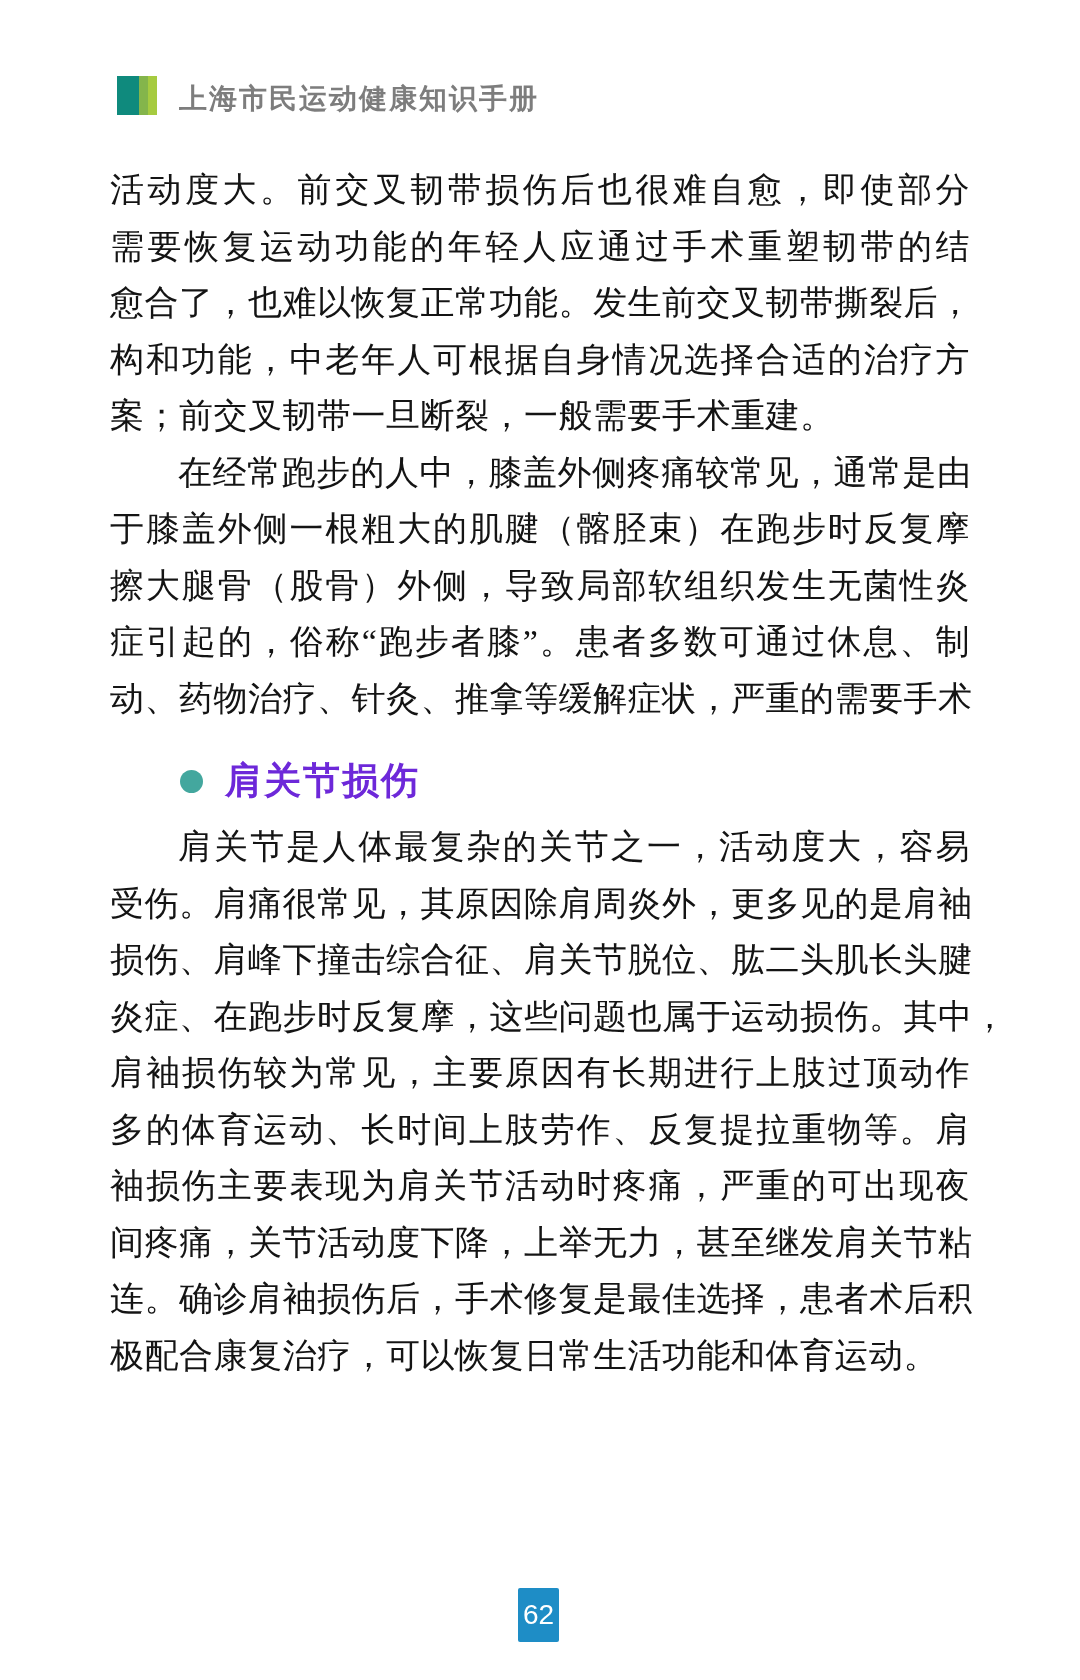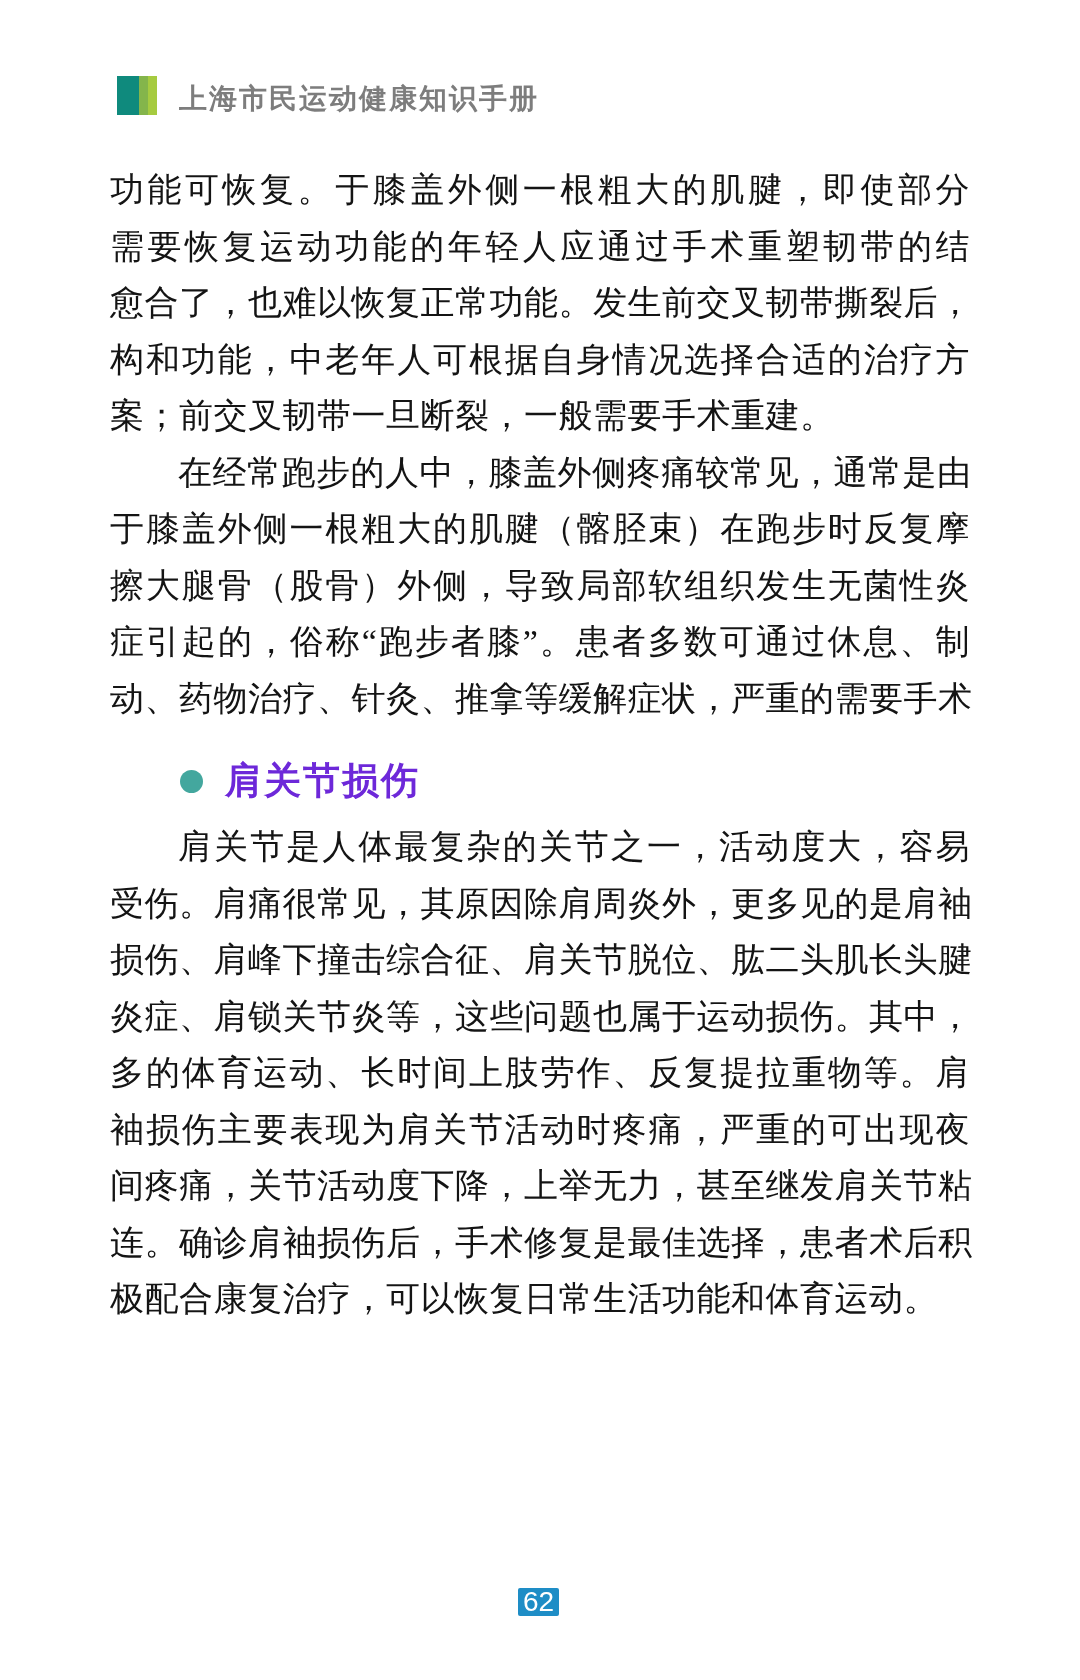"功能可恢复。于膝盖外侧一根粗大的肌腱，即使部分" div.line { text: 功能可恢复。于膝盖外侧一根粗大的肌腱 -> 活动度大。前交叉韧带损伤后也很难自愈 }
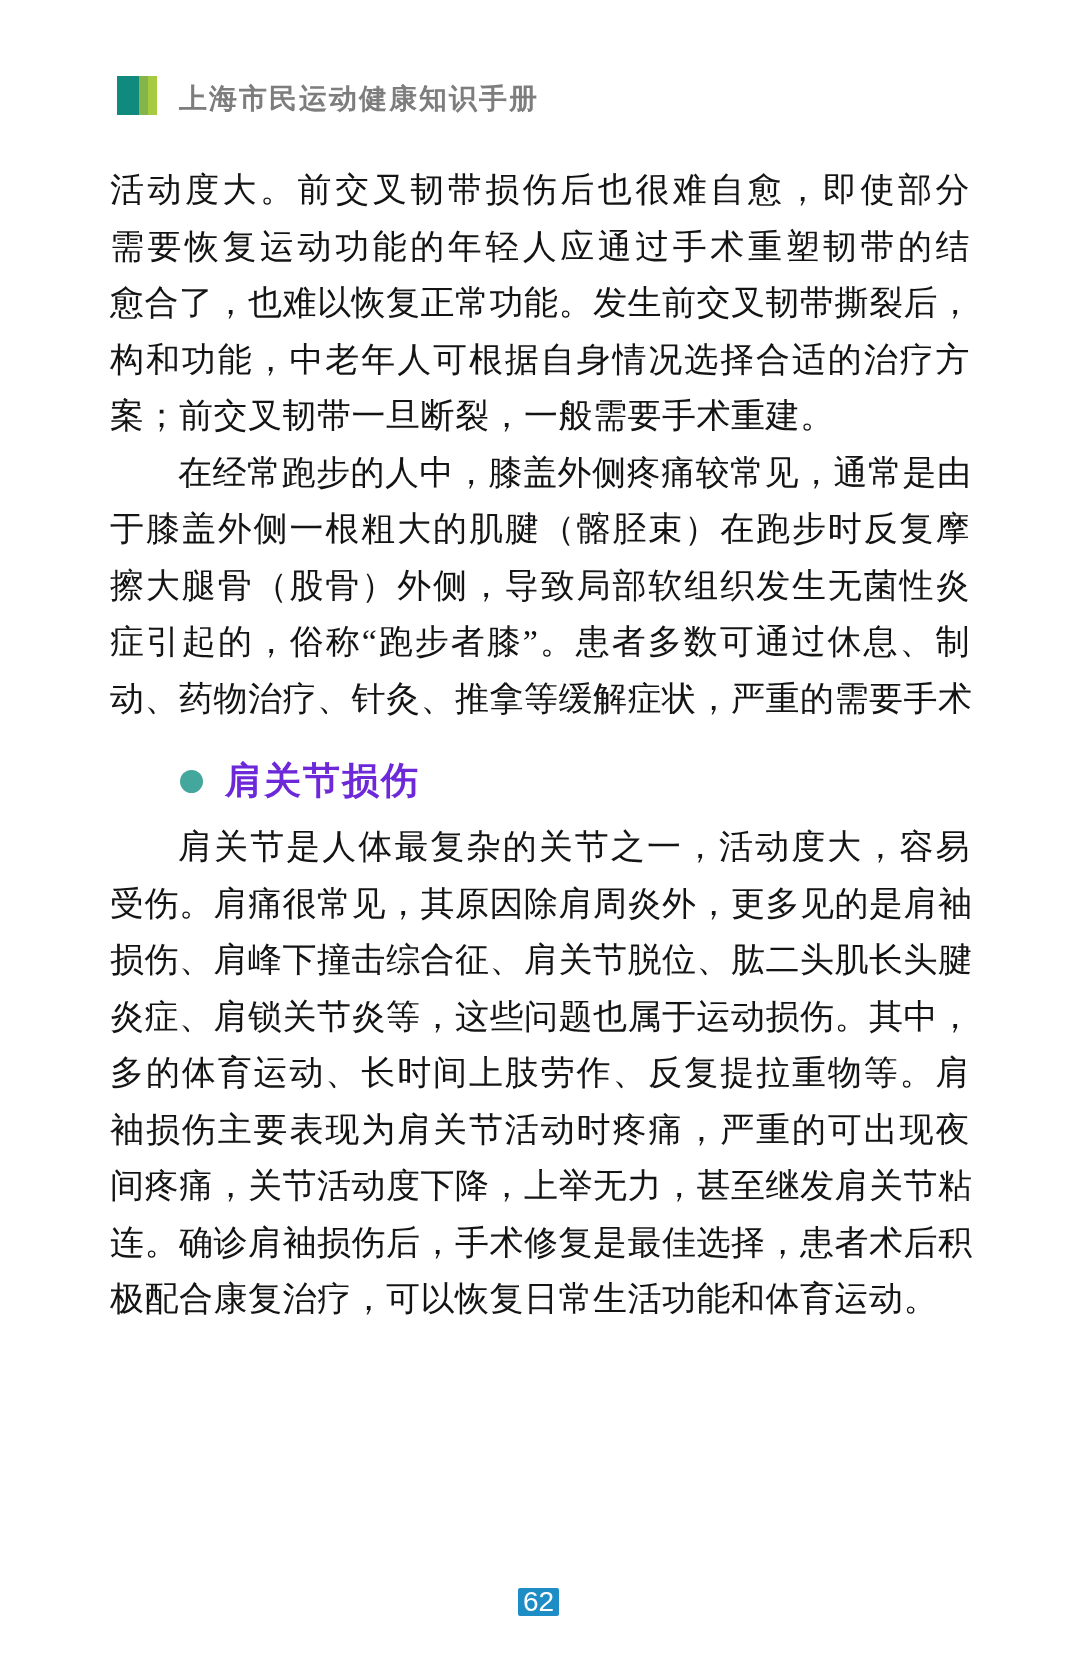"炎症、肩锁关节炎等，这些问题也属于运动损伤。其中，" div.line { text: 肩锁关节炎等 -> 在跑步时反复摩 }
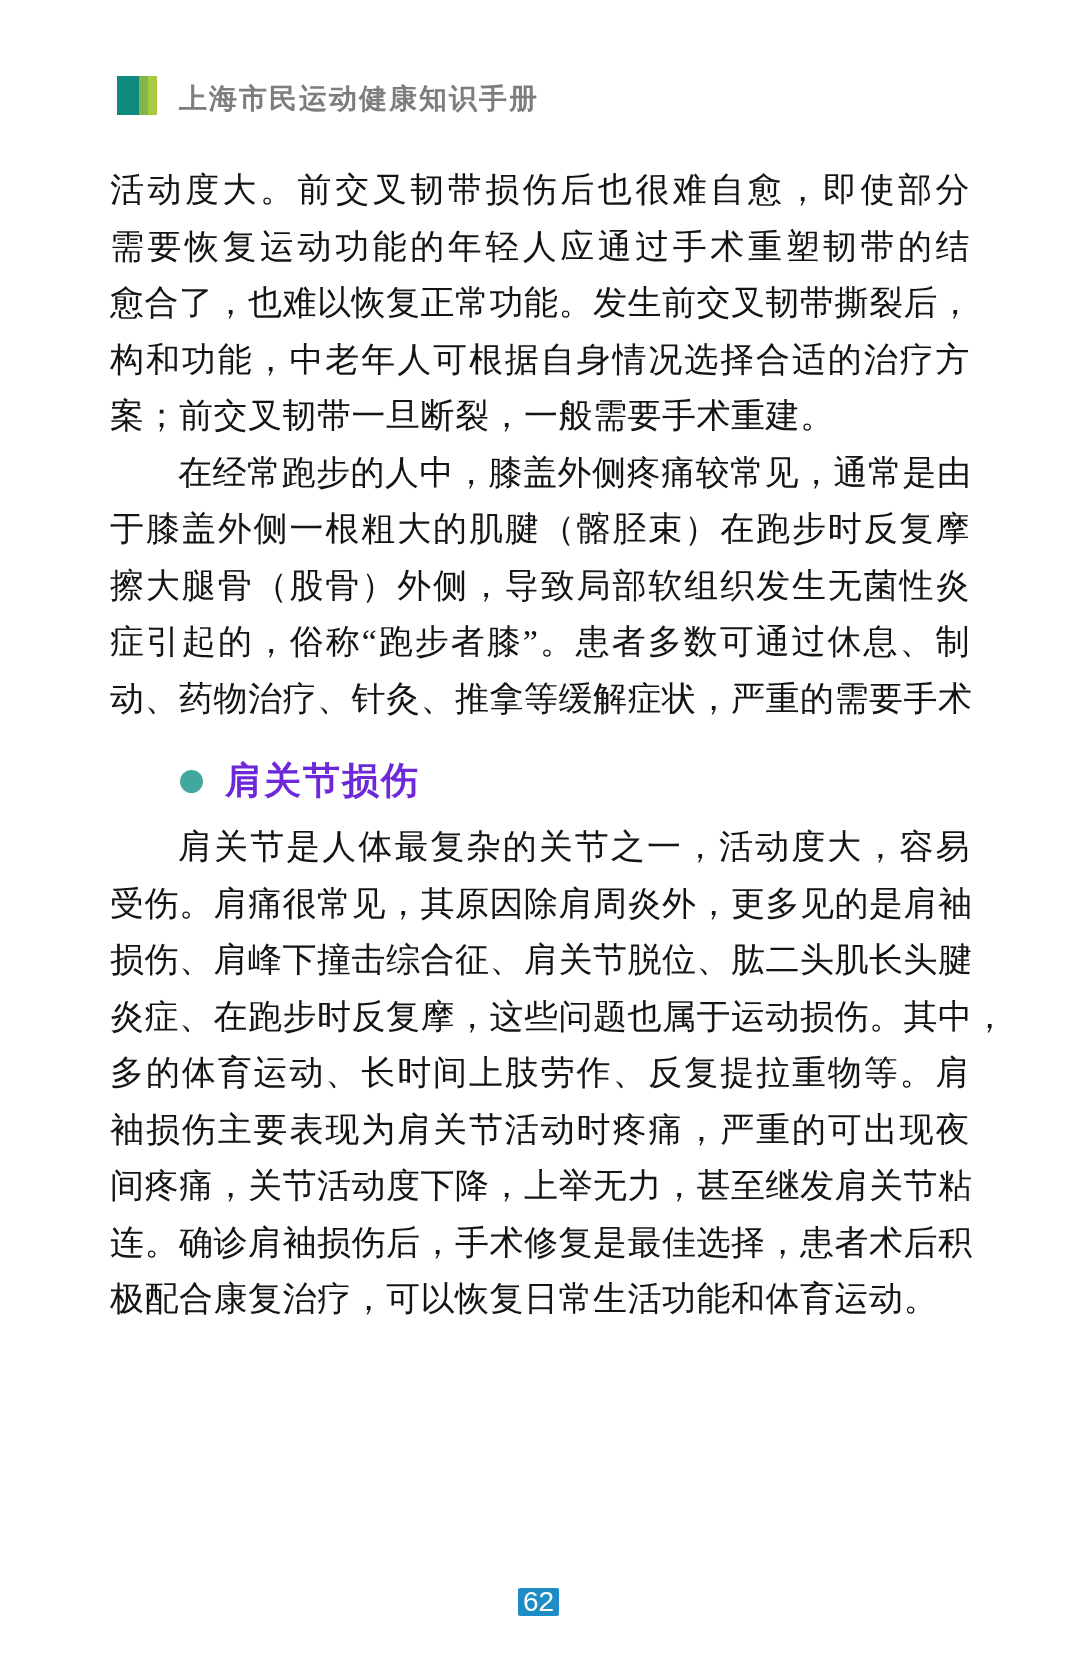"肩袖损伤较为常见，主要原因有长期进行上肢过顶动作" div.line { html: none -> <div>肩袖损伤较为常见，主要原因有长期进行上肢过顶动作</div> }
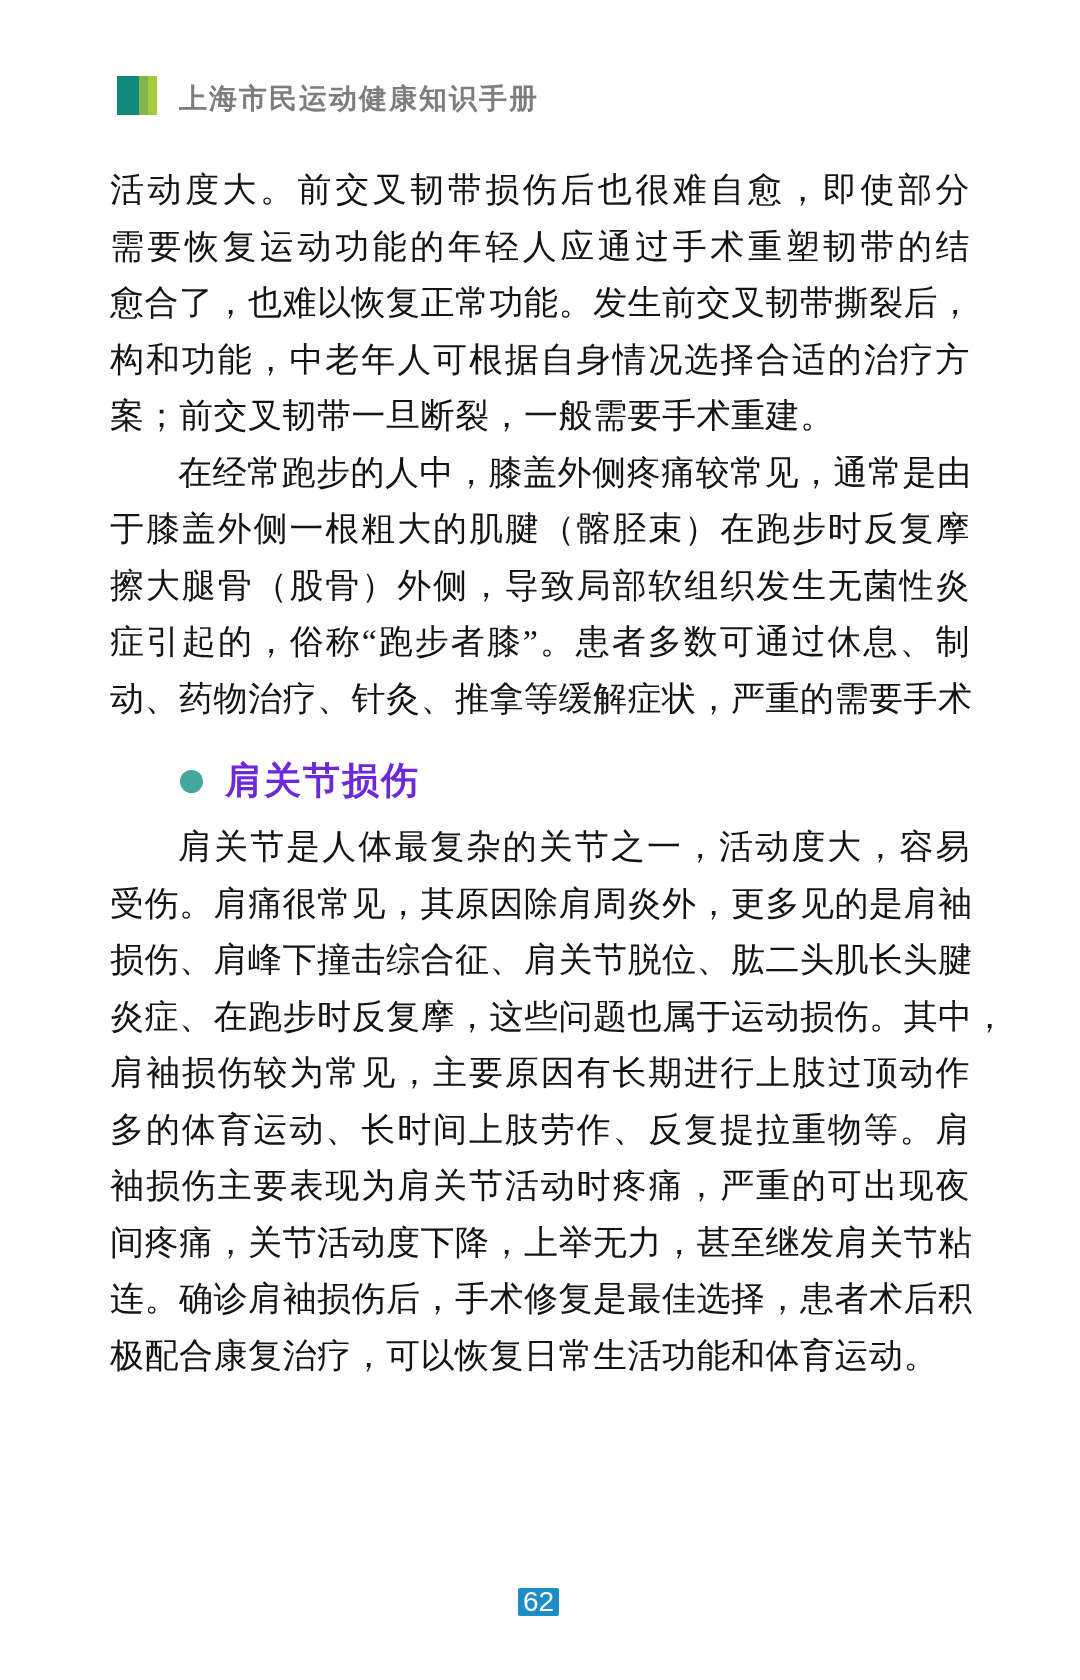"62" .page-number-badge { height: 28px -> 54px }
